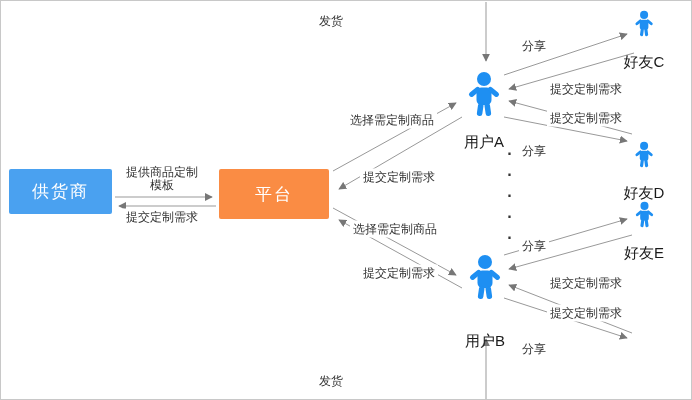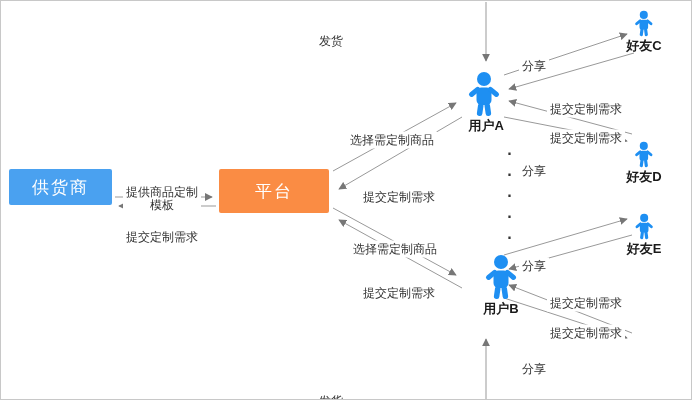"发货" .lbl { margin-top: 20px -> none }
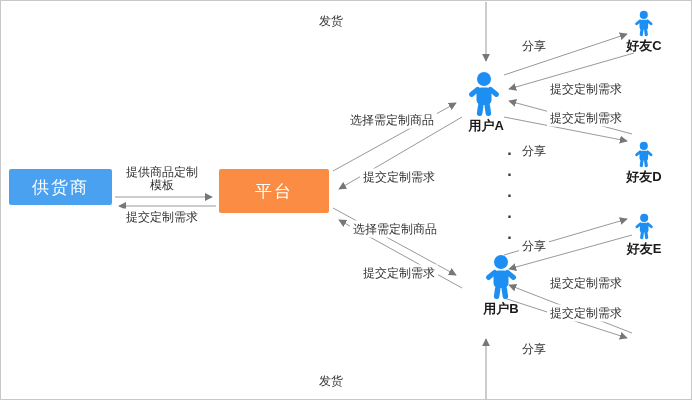"好友C" .person .name { font-size: 13px -> 15px; font-weight: bold -> normal; margin-top: 0 -> 16px }
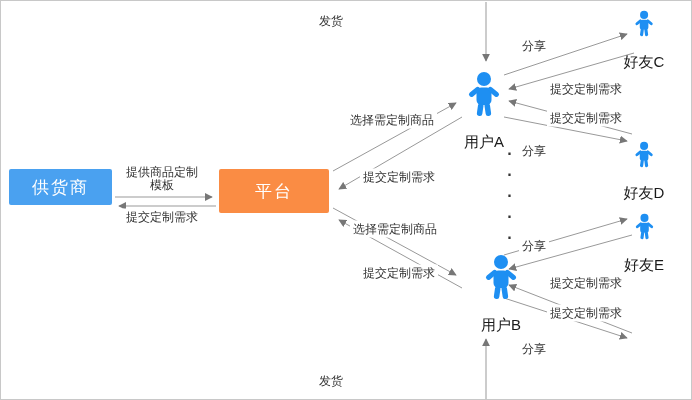"供货商" .box-supplier { height: 36px -> 45px }
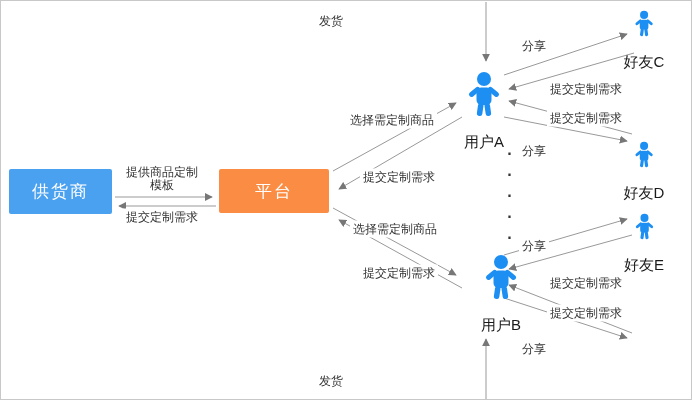"平台" .box-platform { height: 44px -> 50px }
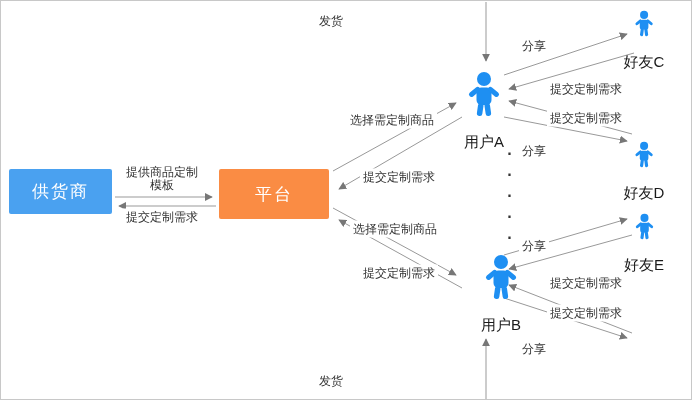"好友E" .p-friend-e { top: 212px -> 200px }
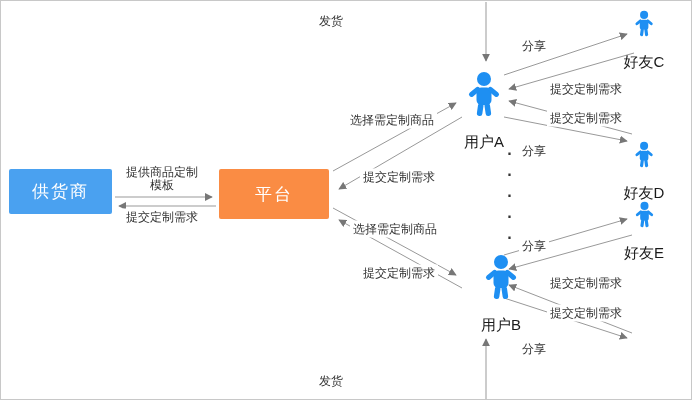"用户B" .p-user-b { gap: none -> 16px; left: 500px -> 484px }
